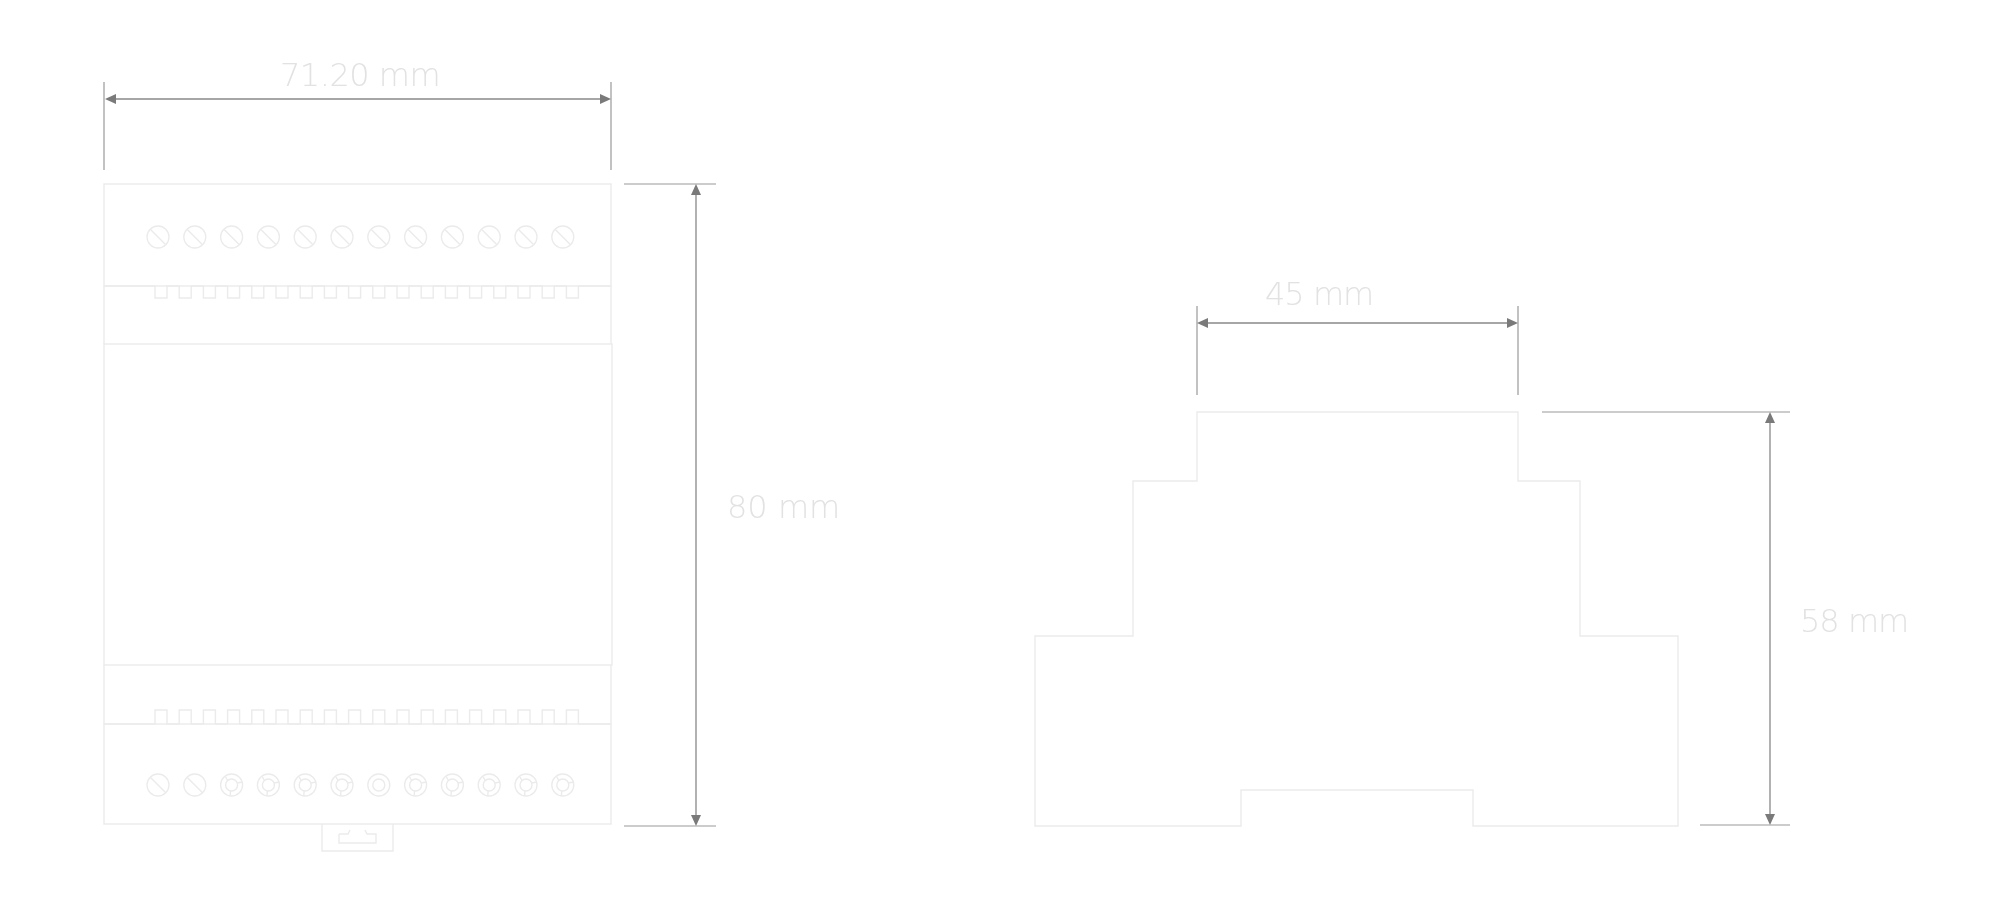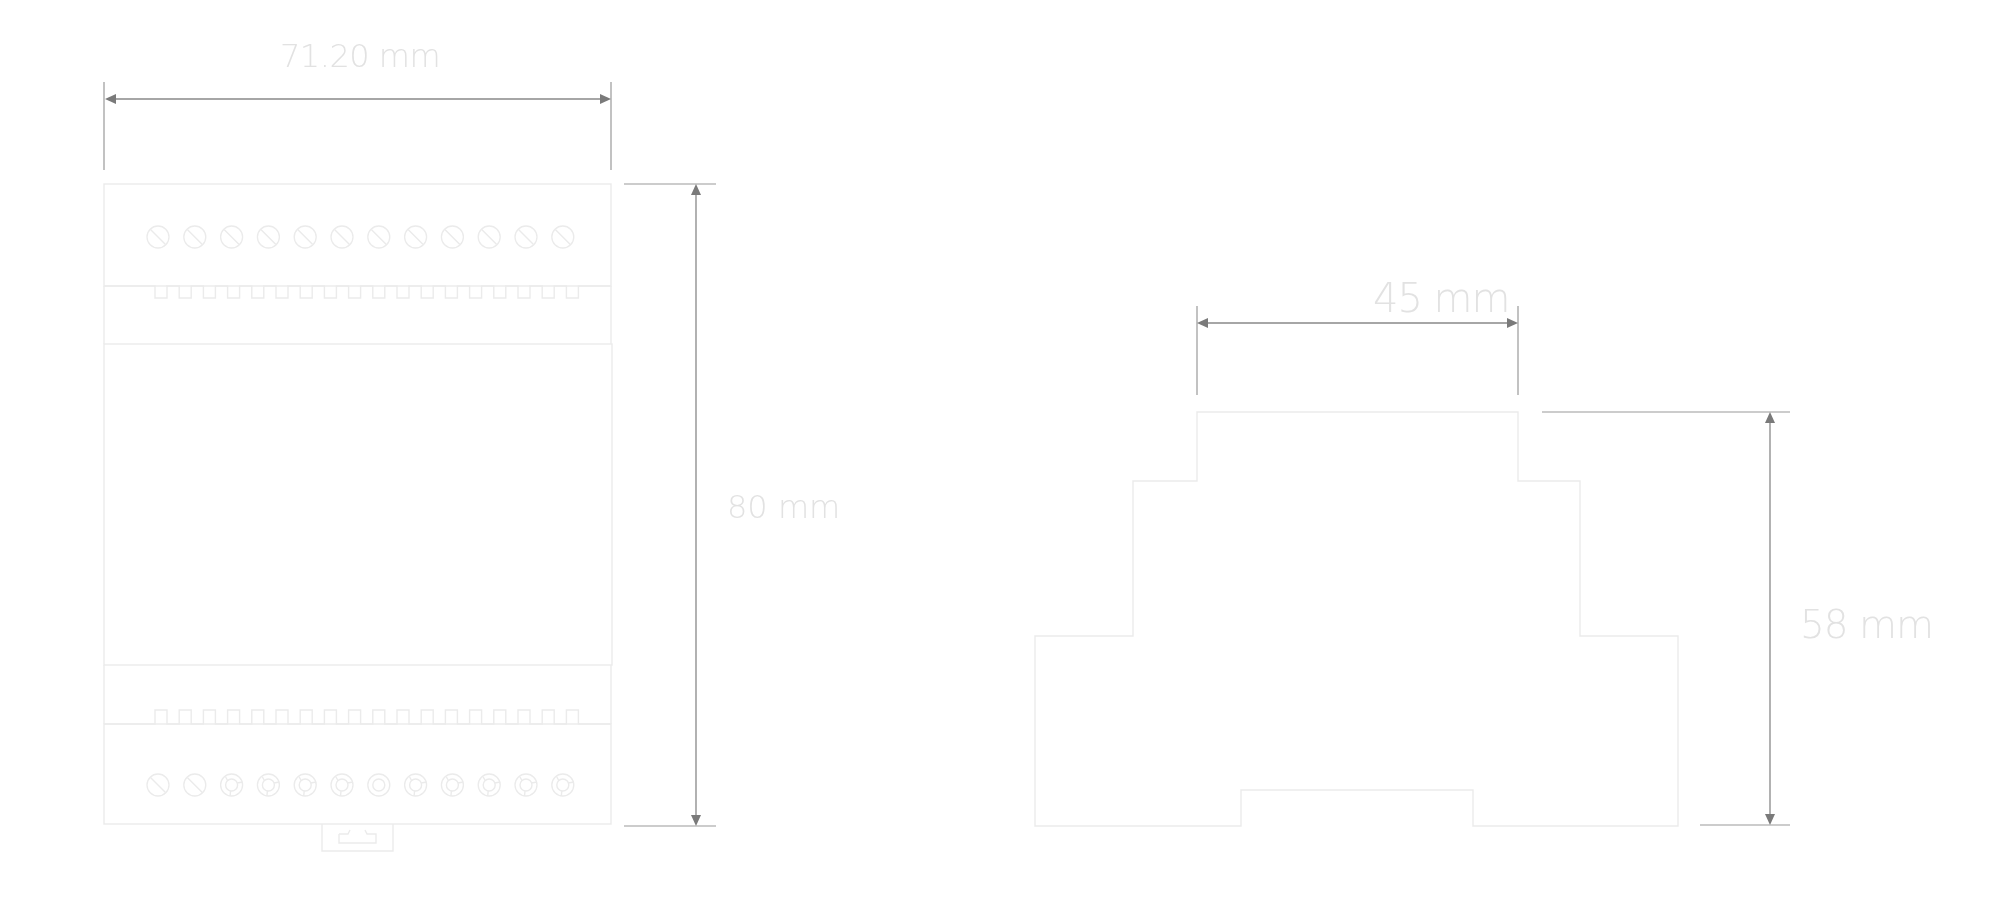"71.20 mm" .lbl-width { top: 40px -> 59px }
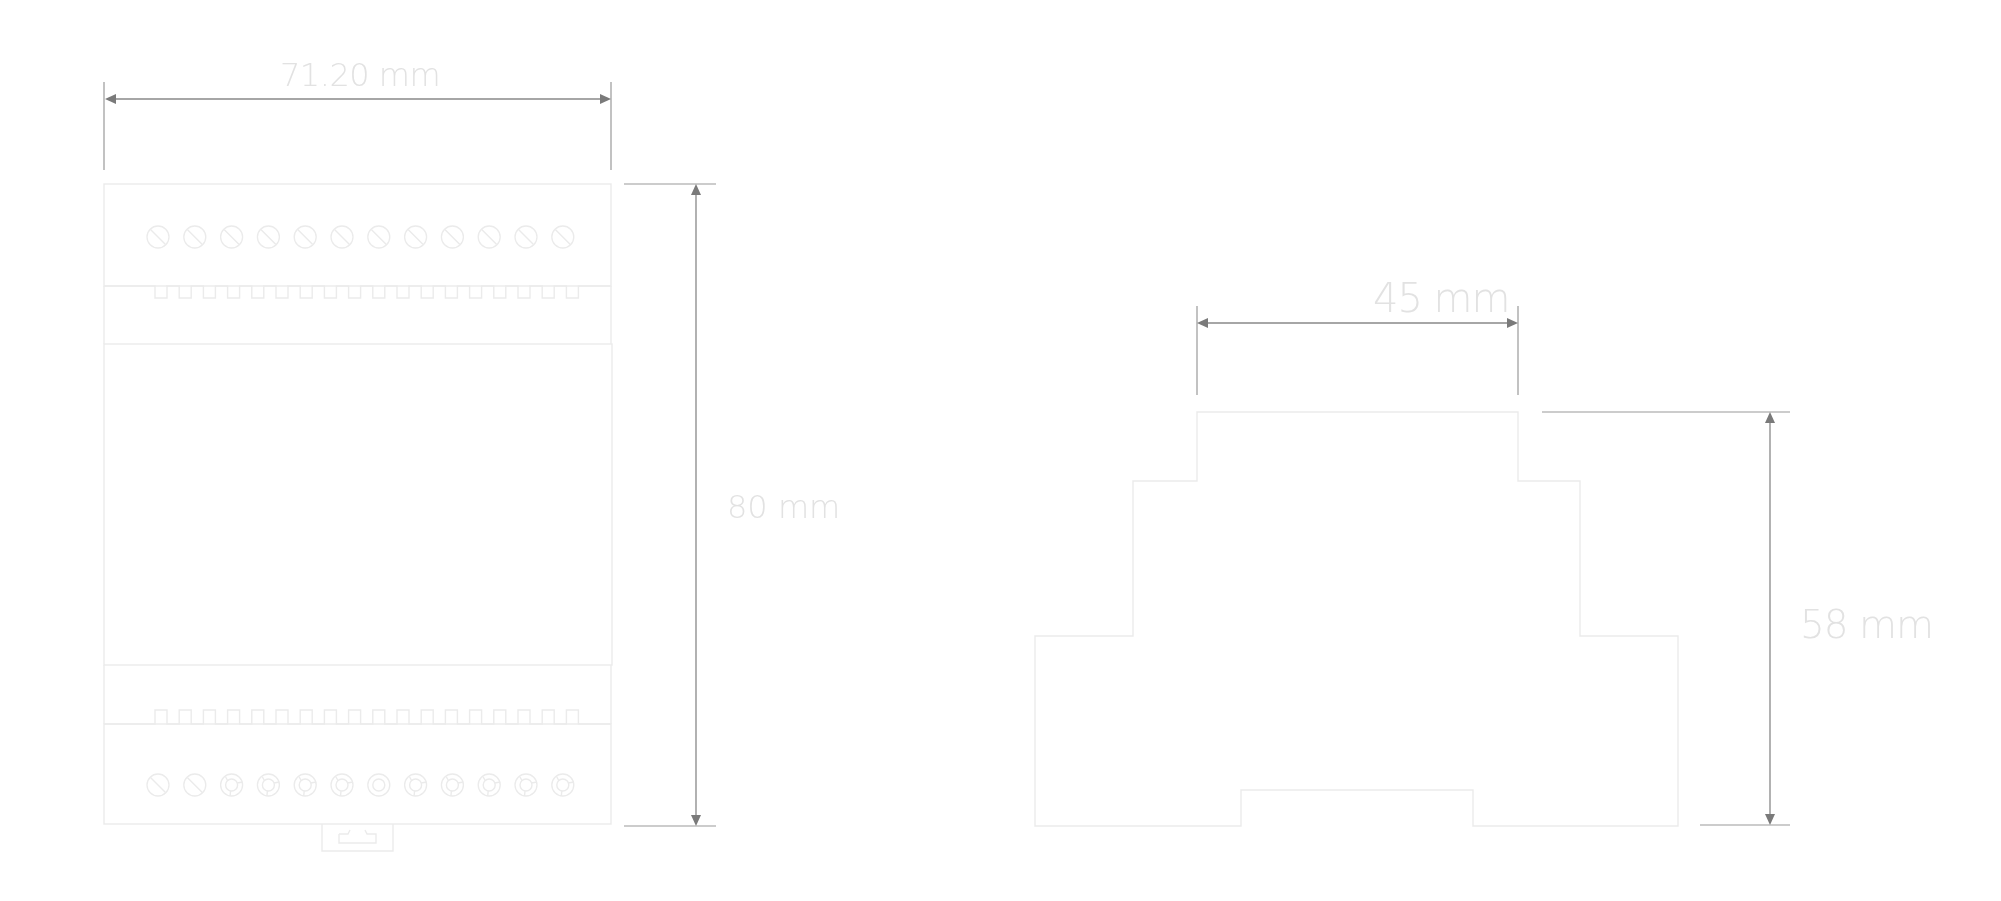"45 mm" .lbl-depth { font-size: 40px -> 32px; left: 1373px -> 1265px }
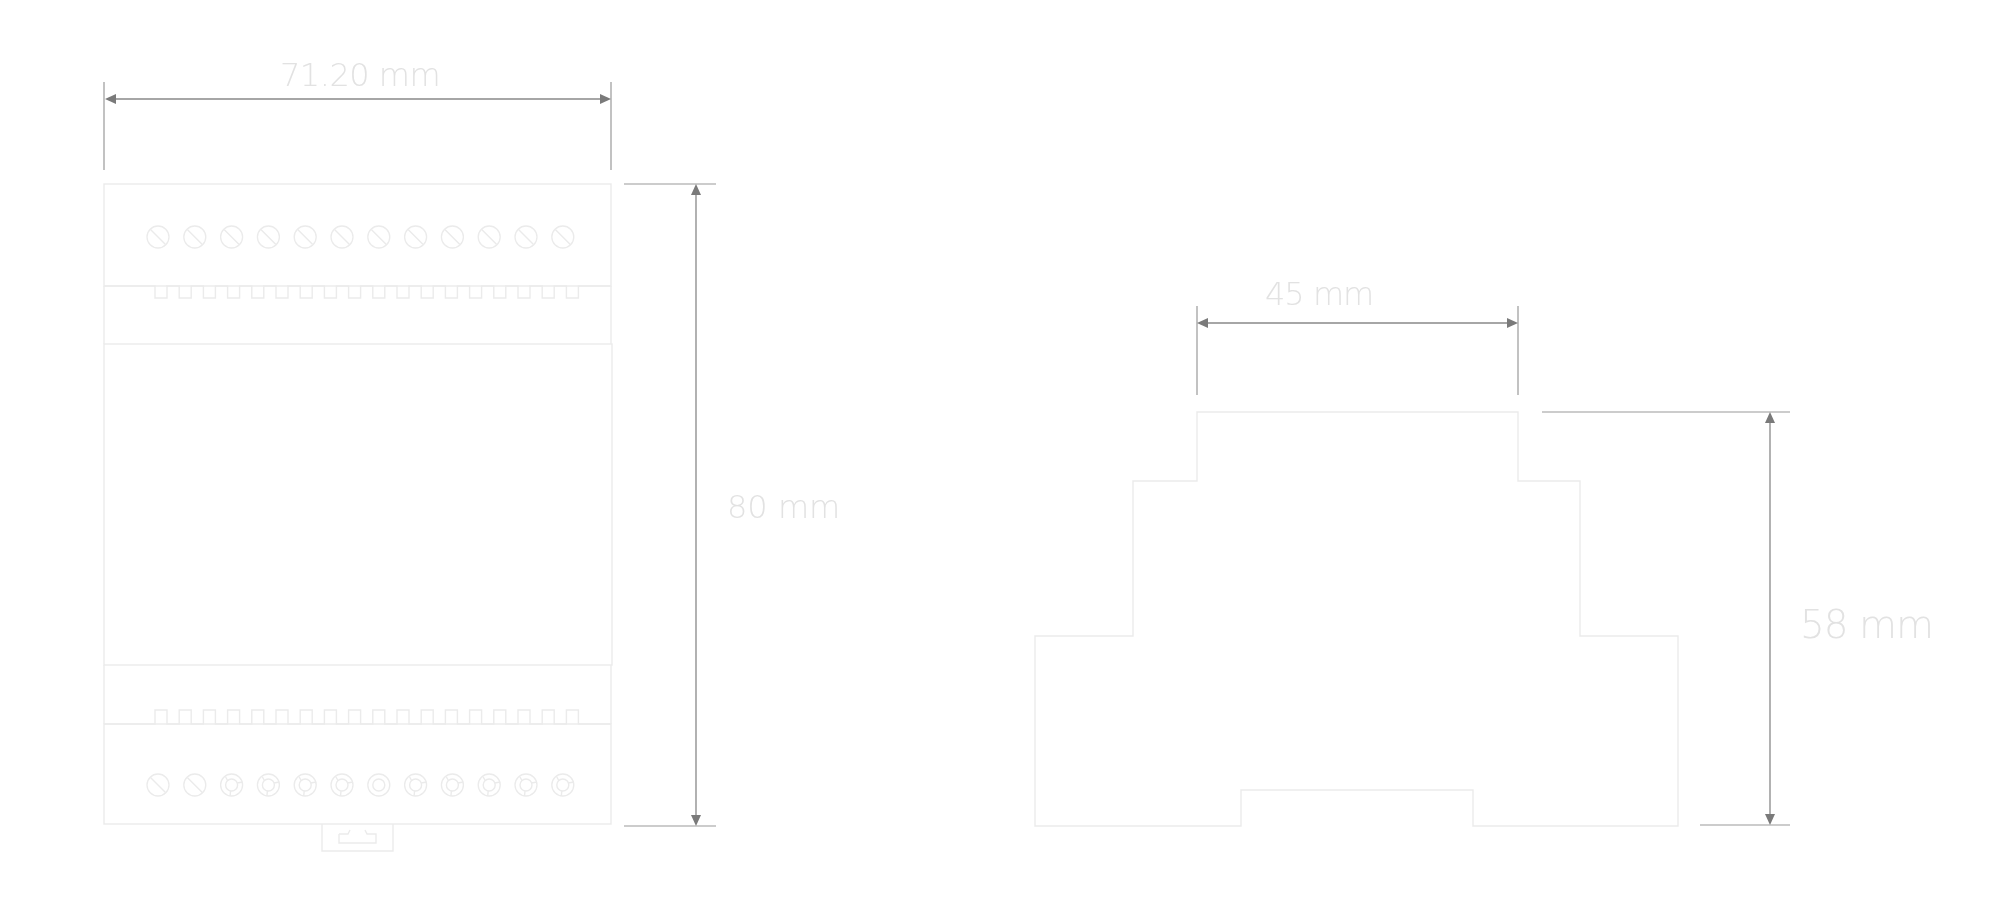"58 mm" .lbl-side-h { font-size: 39px -> 32px }
